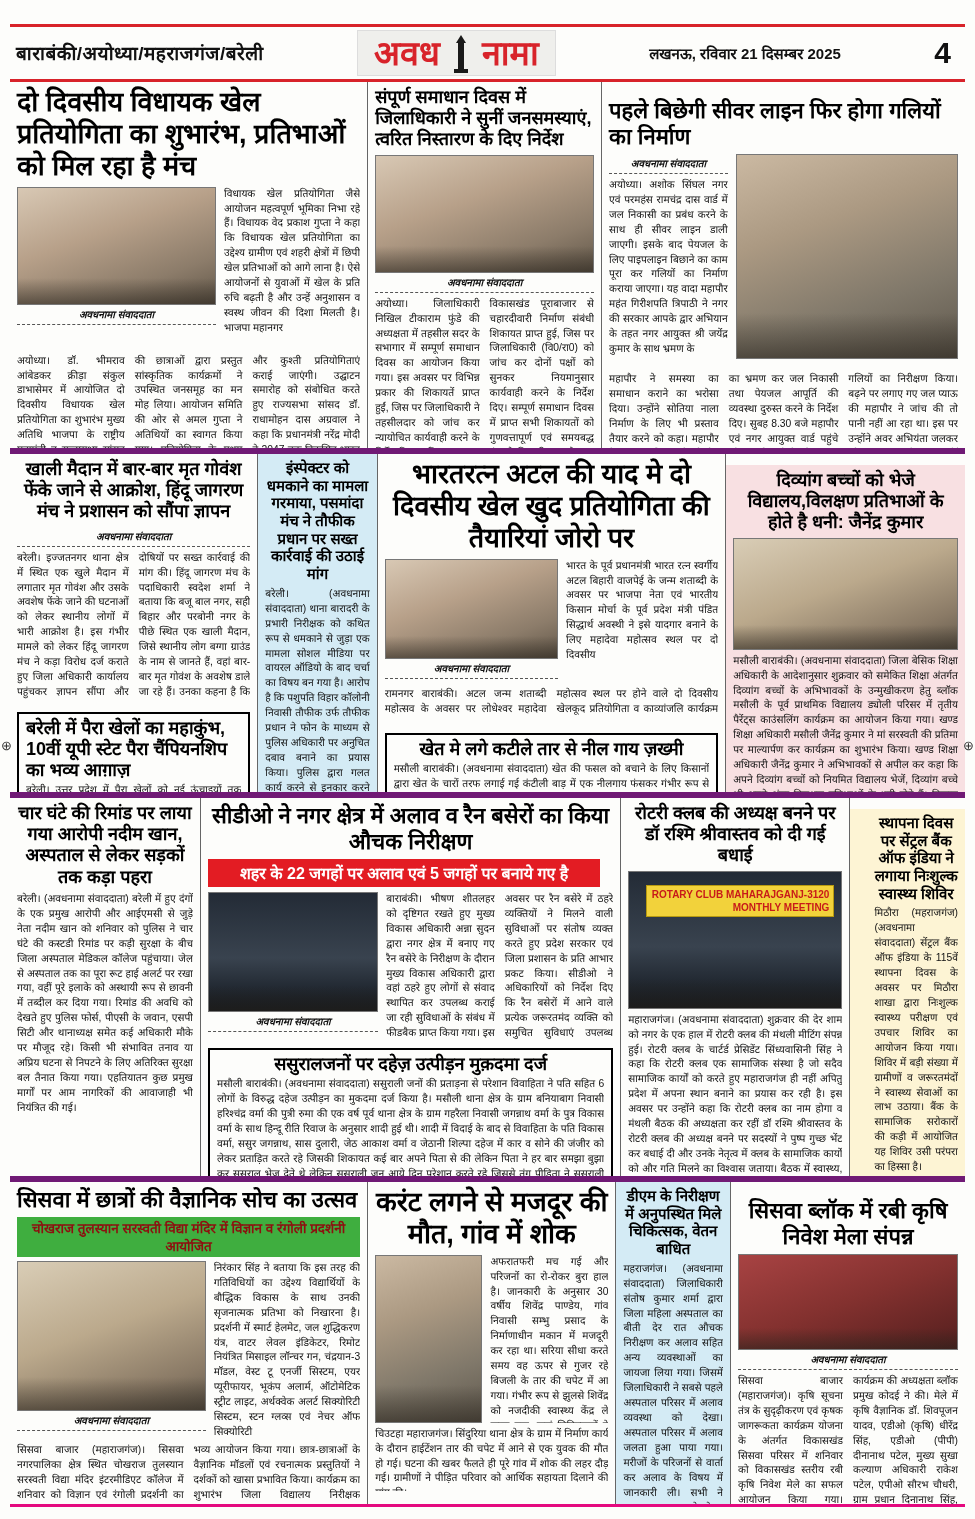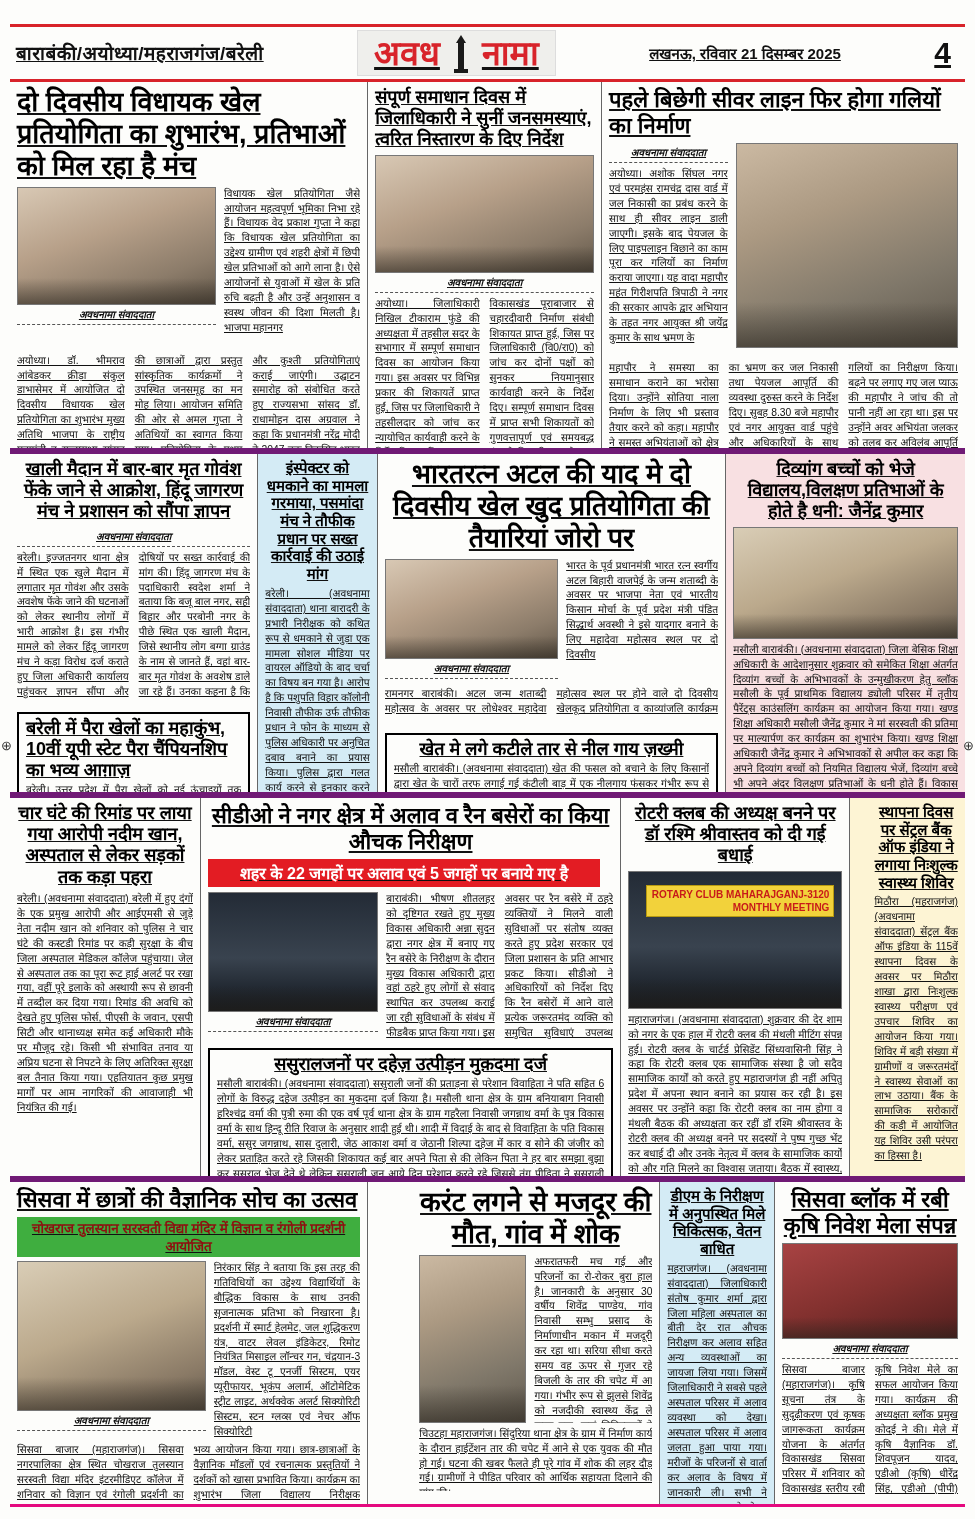"बाराबंकी/अयोध्या/महराजगंज/बरेली" .page { text-decoration: underline -> none }
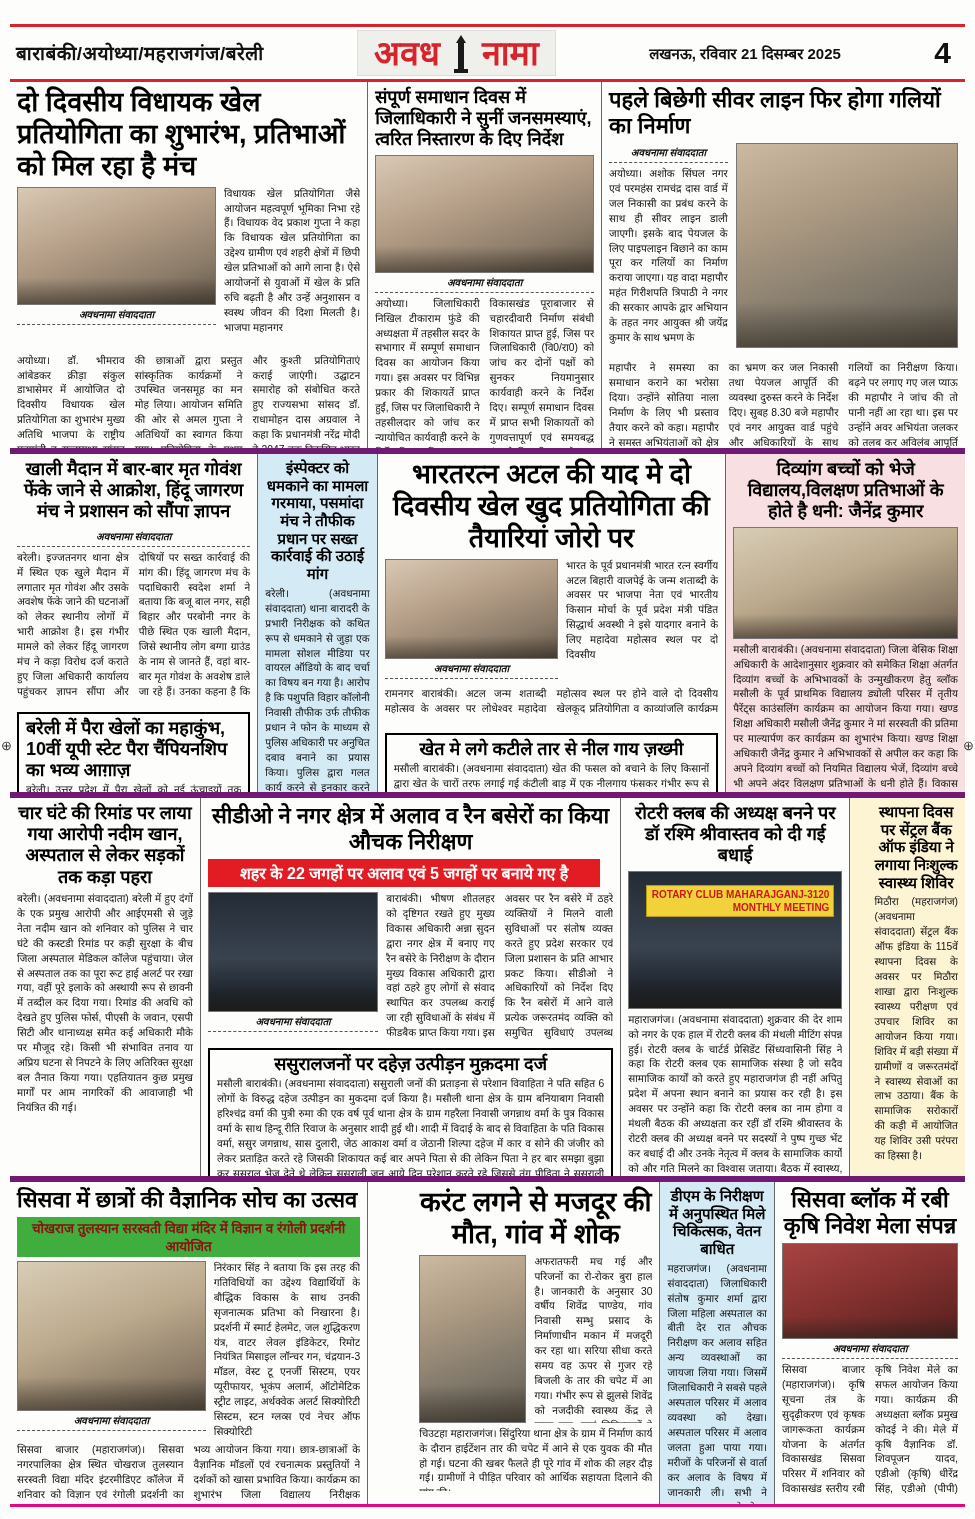"पहले बिछेगी सीवर लाइन फिर" .art:last-child { margin-top: none -> 11px }
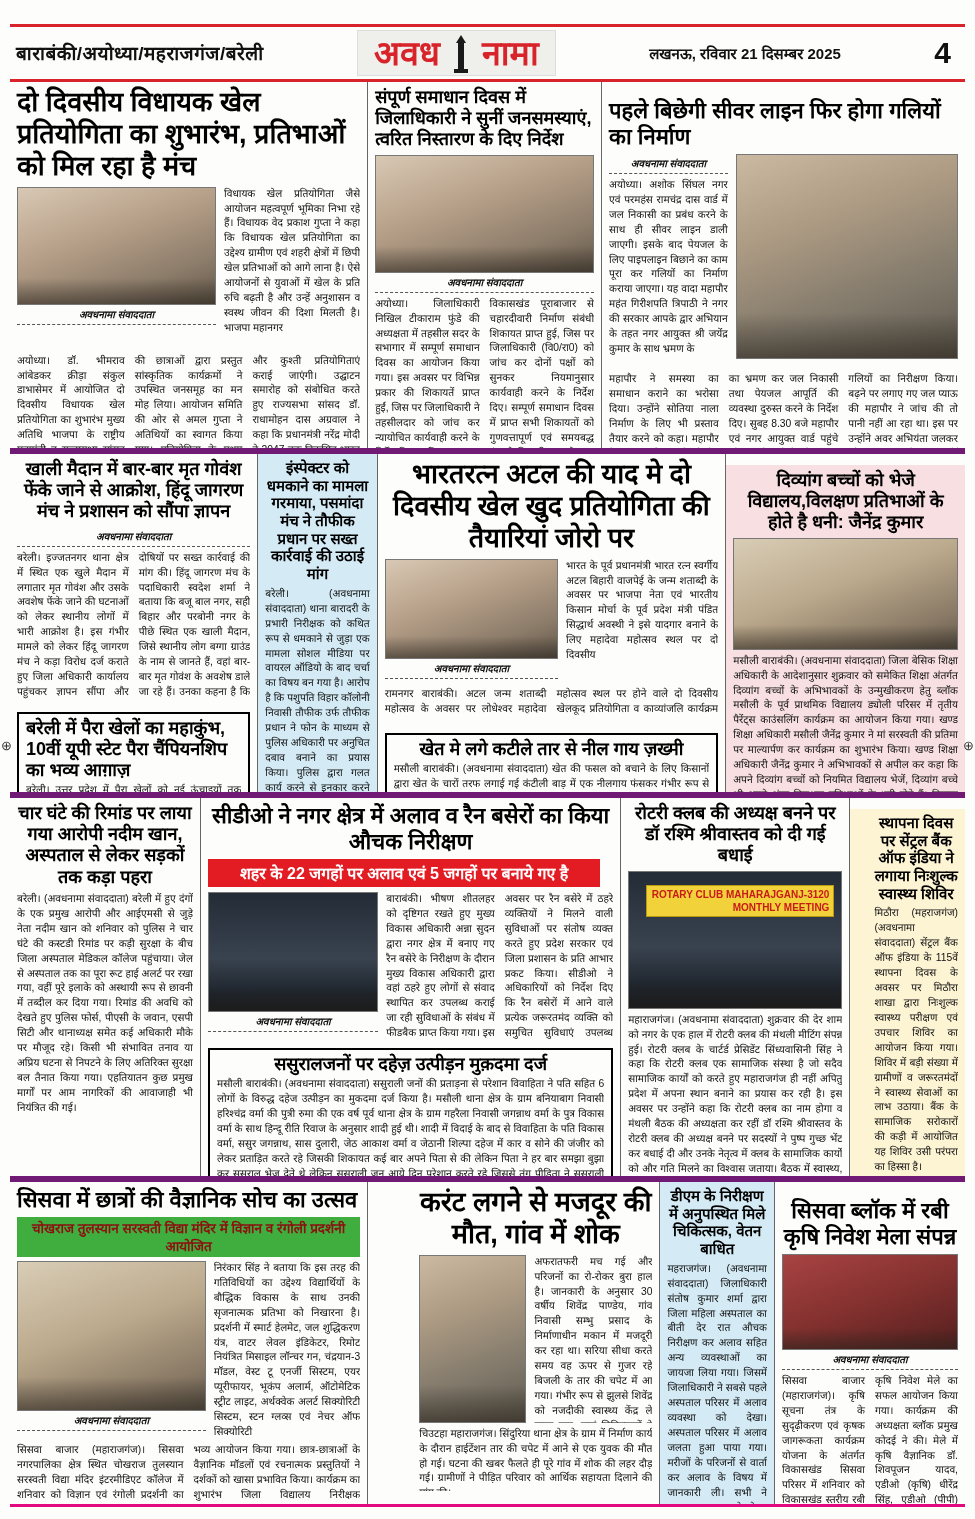"करंट लगने से मजदूर की" div.art { margin-left: 44px -> none }
